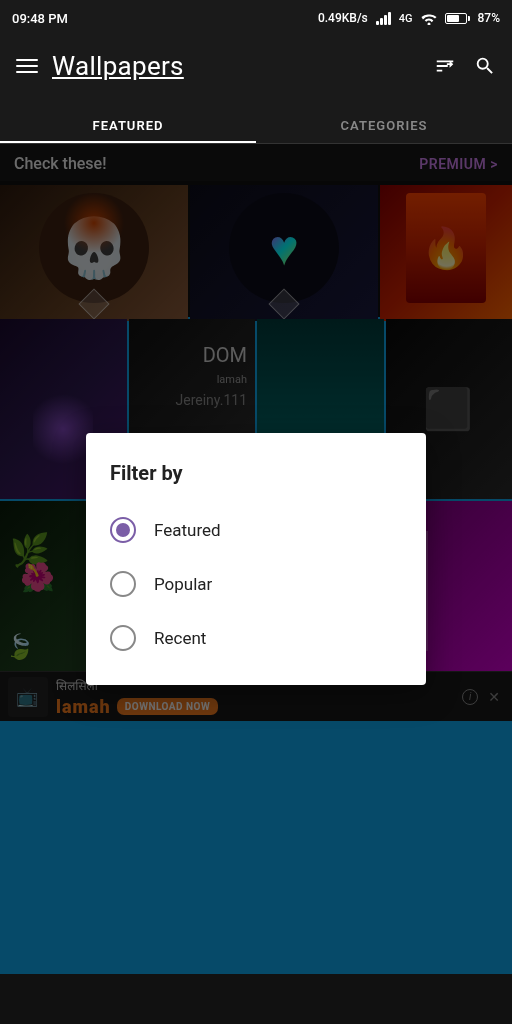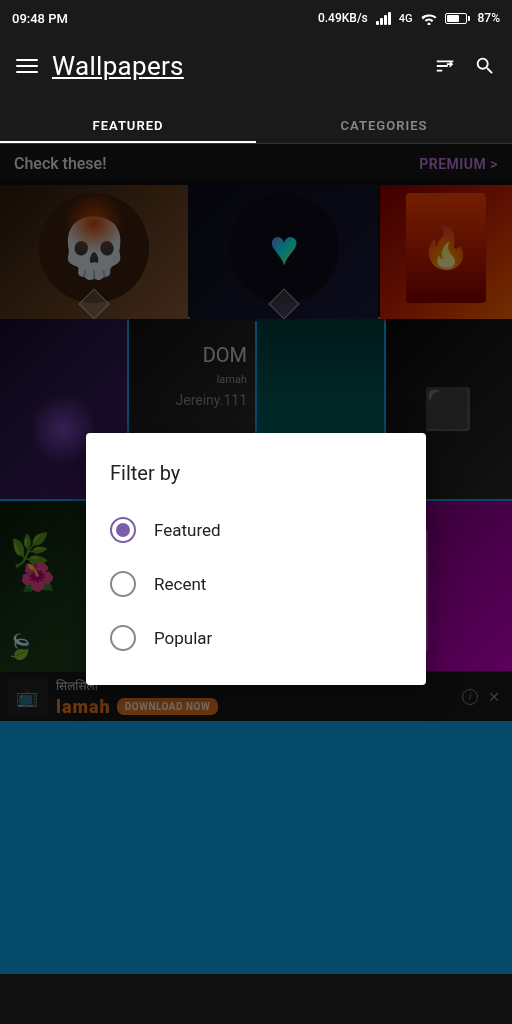"Filter by" .dialog-title { font-weight: 400 -> 700 }
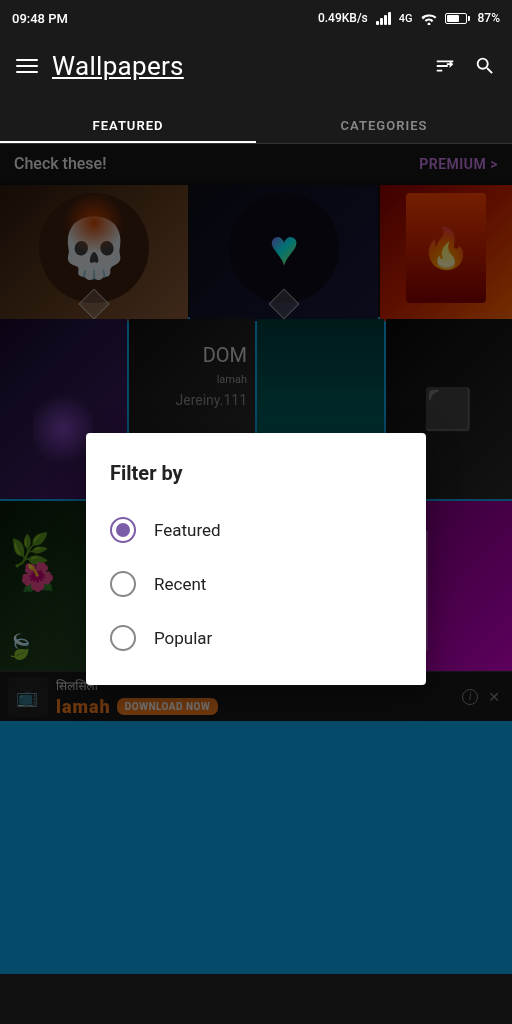"Recent" div.radio-option { order: before "Popular" -> after "Popular" }
